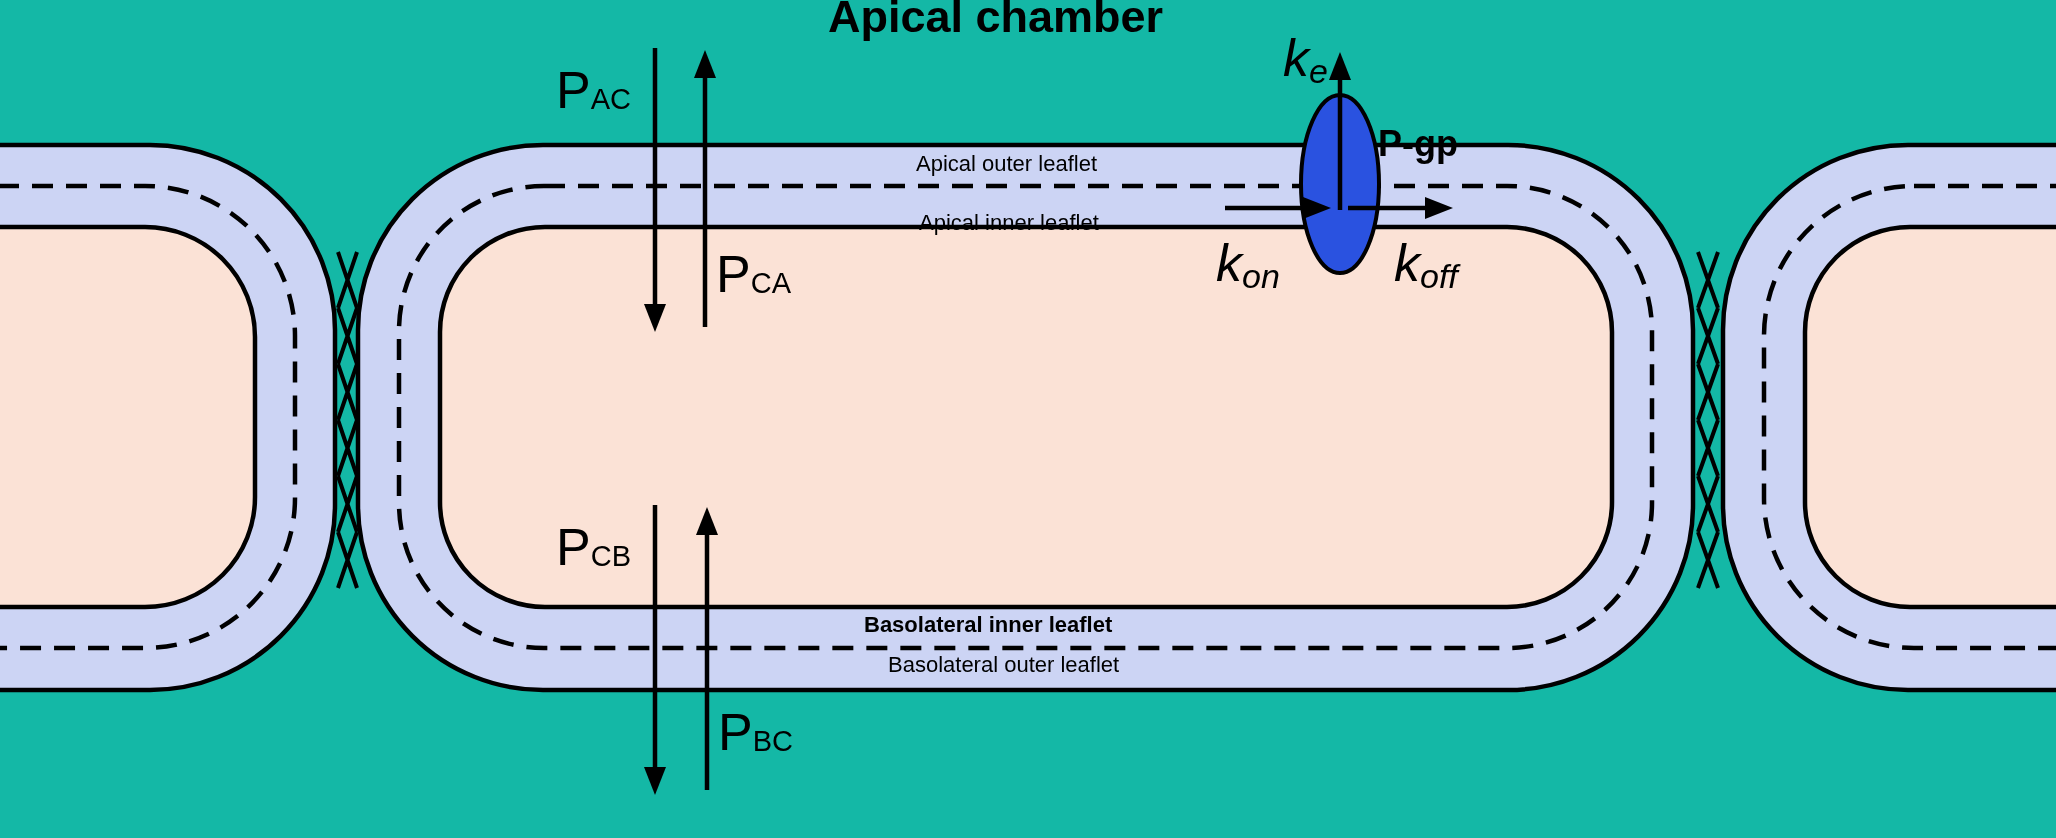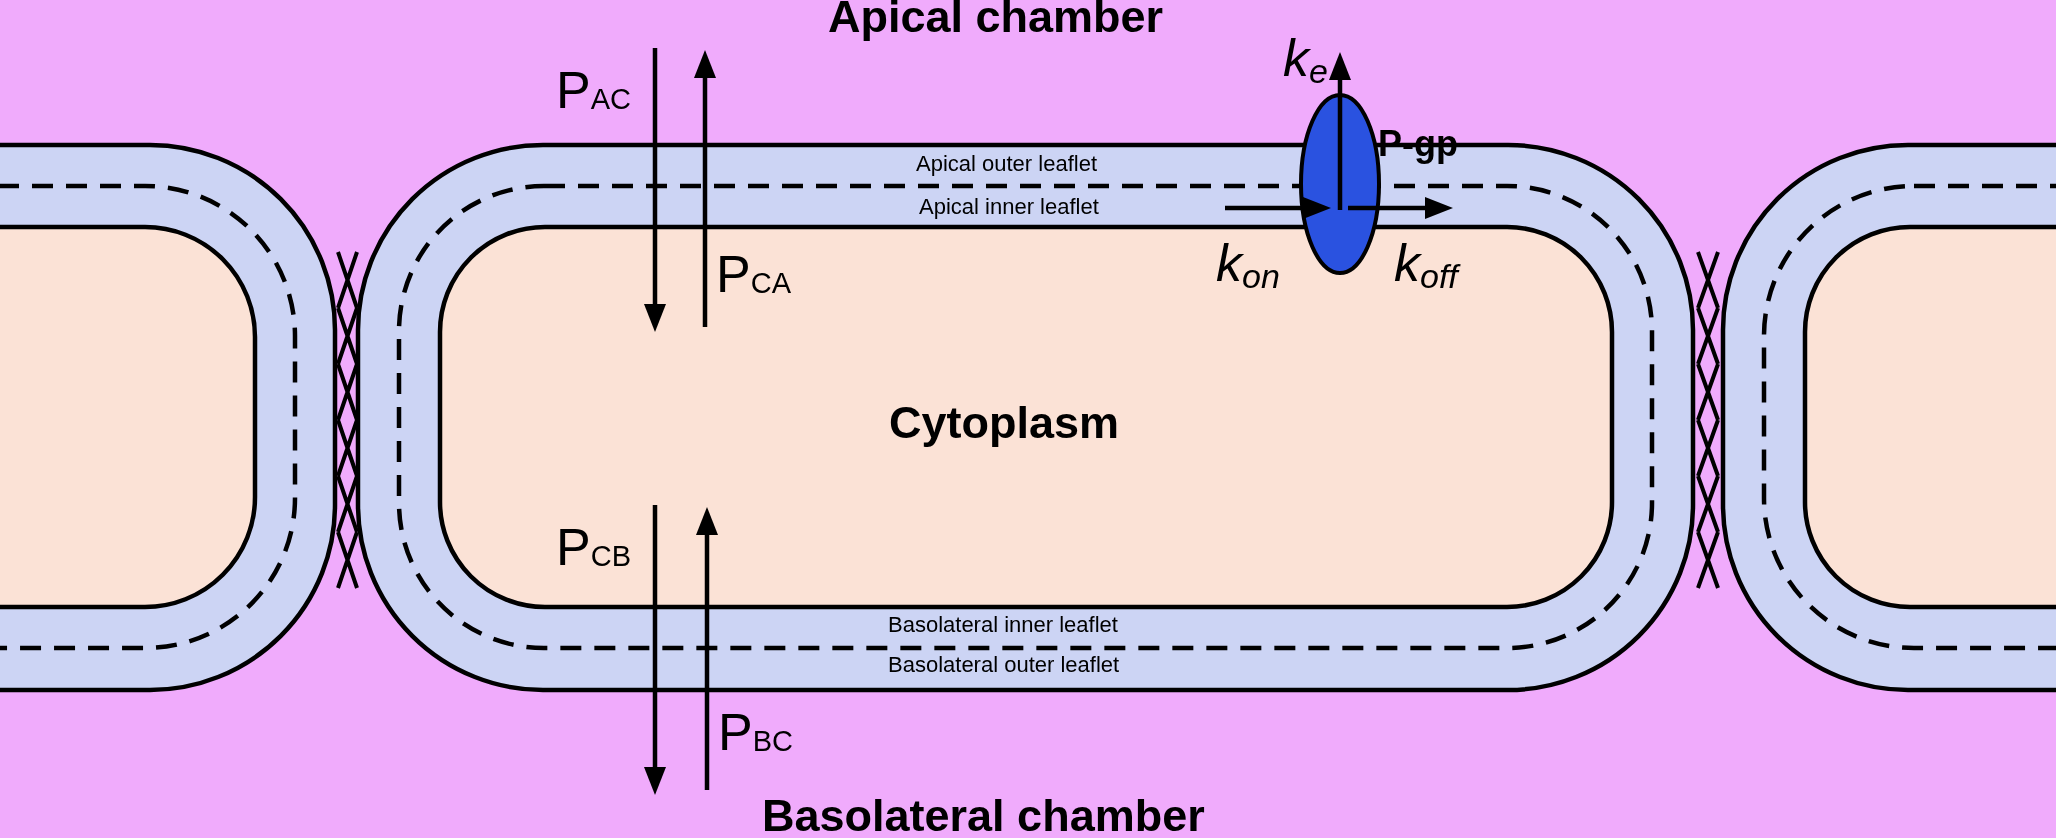"Apical chamber" #canvas { background: #f0abfc -> #14b8a6 }
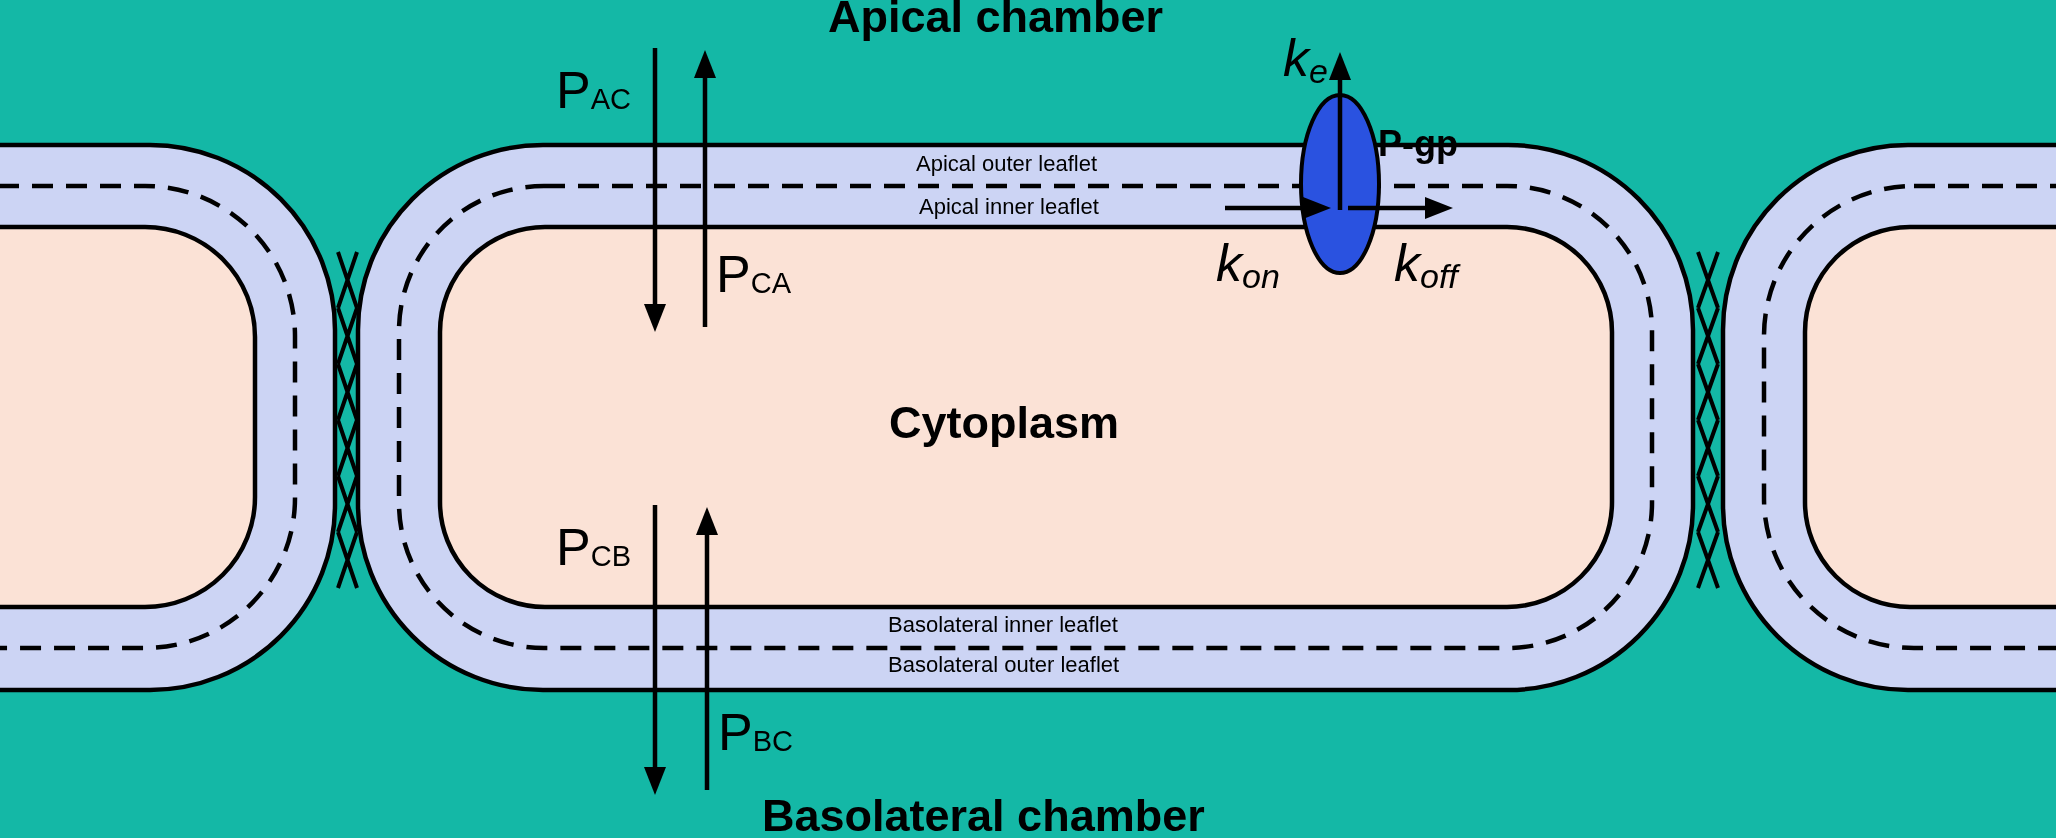"Apical inner leaflet" div.label { top: 196px -> 212px }
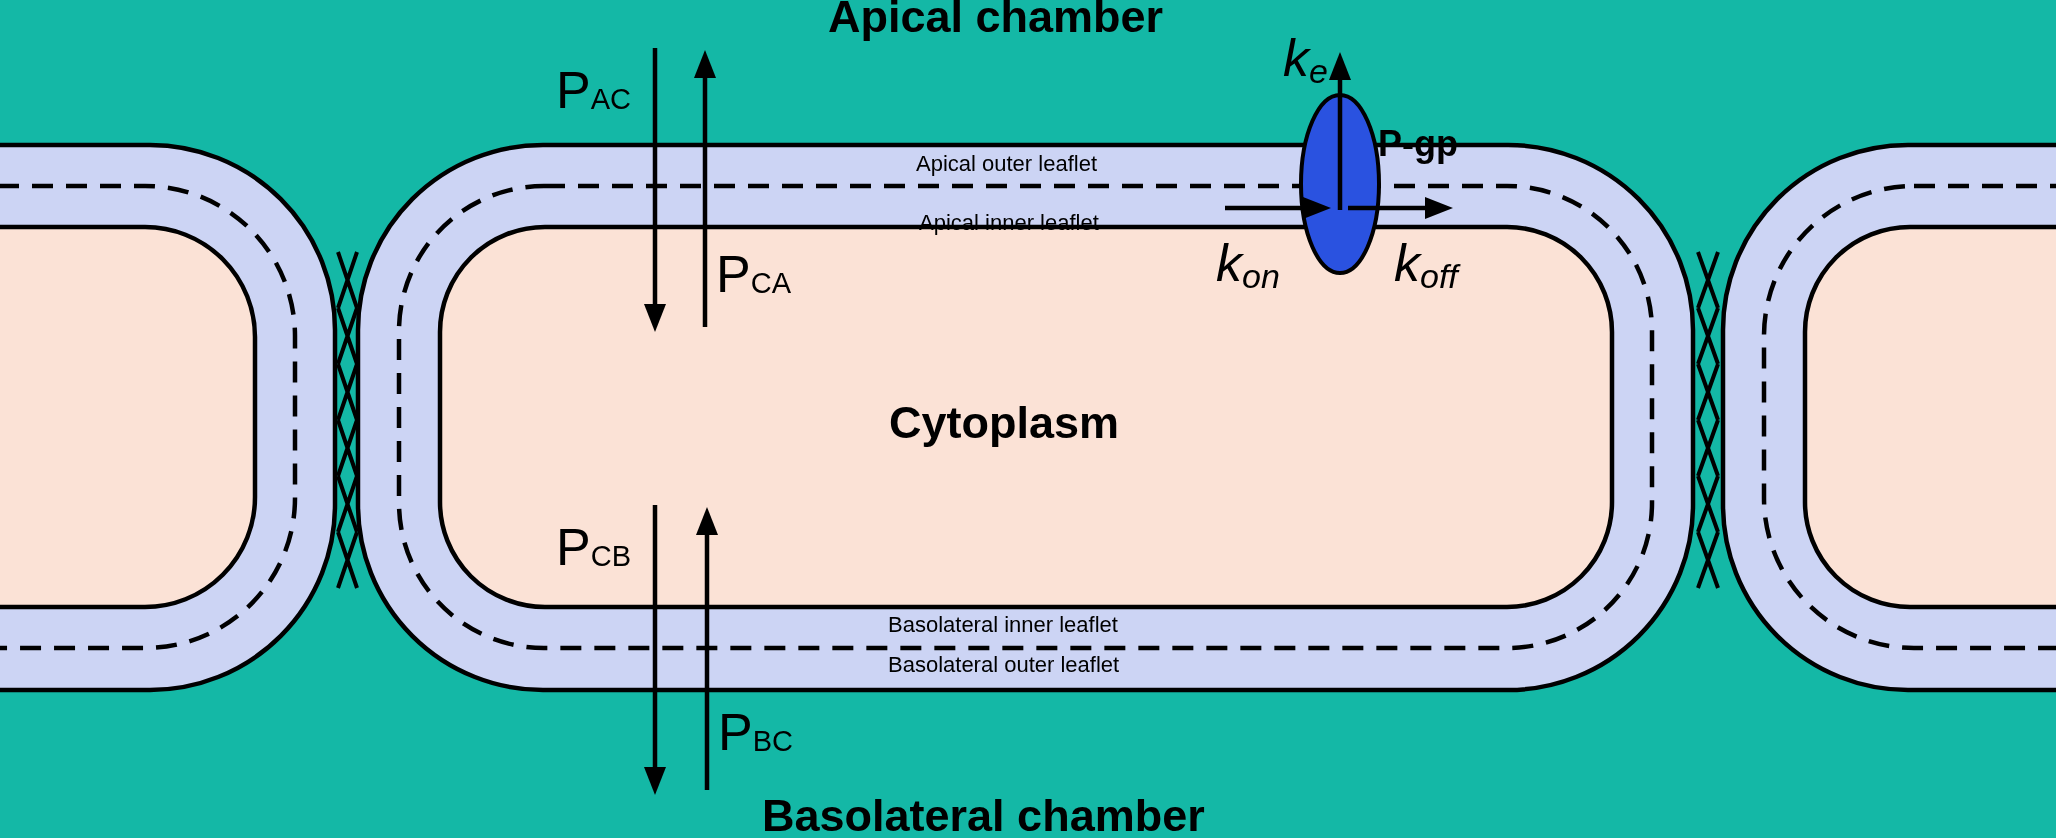"Cytoplasm" div.label { html: <div>Cytoplasm</div> -> none }
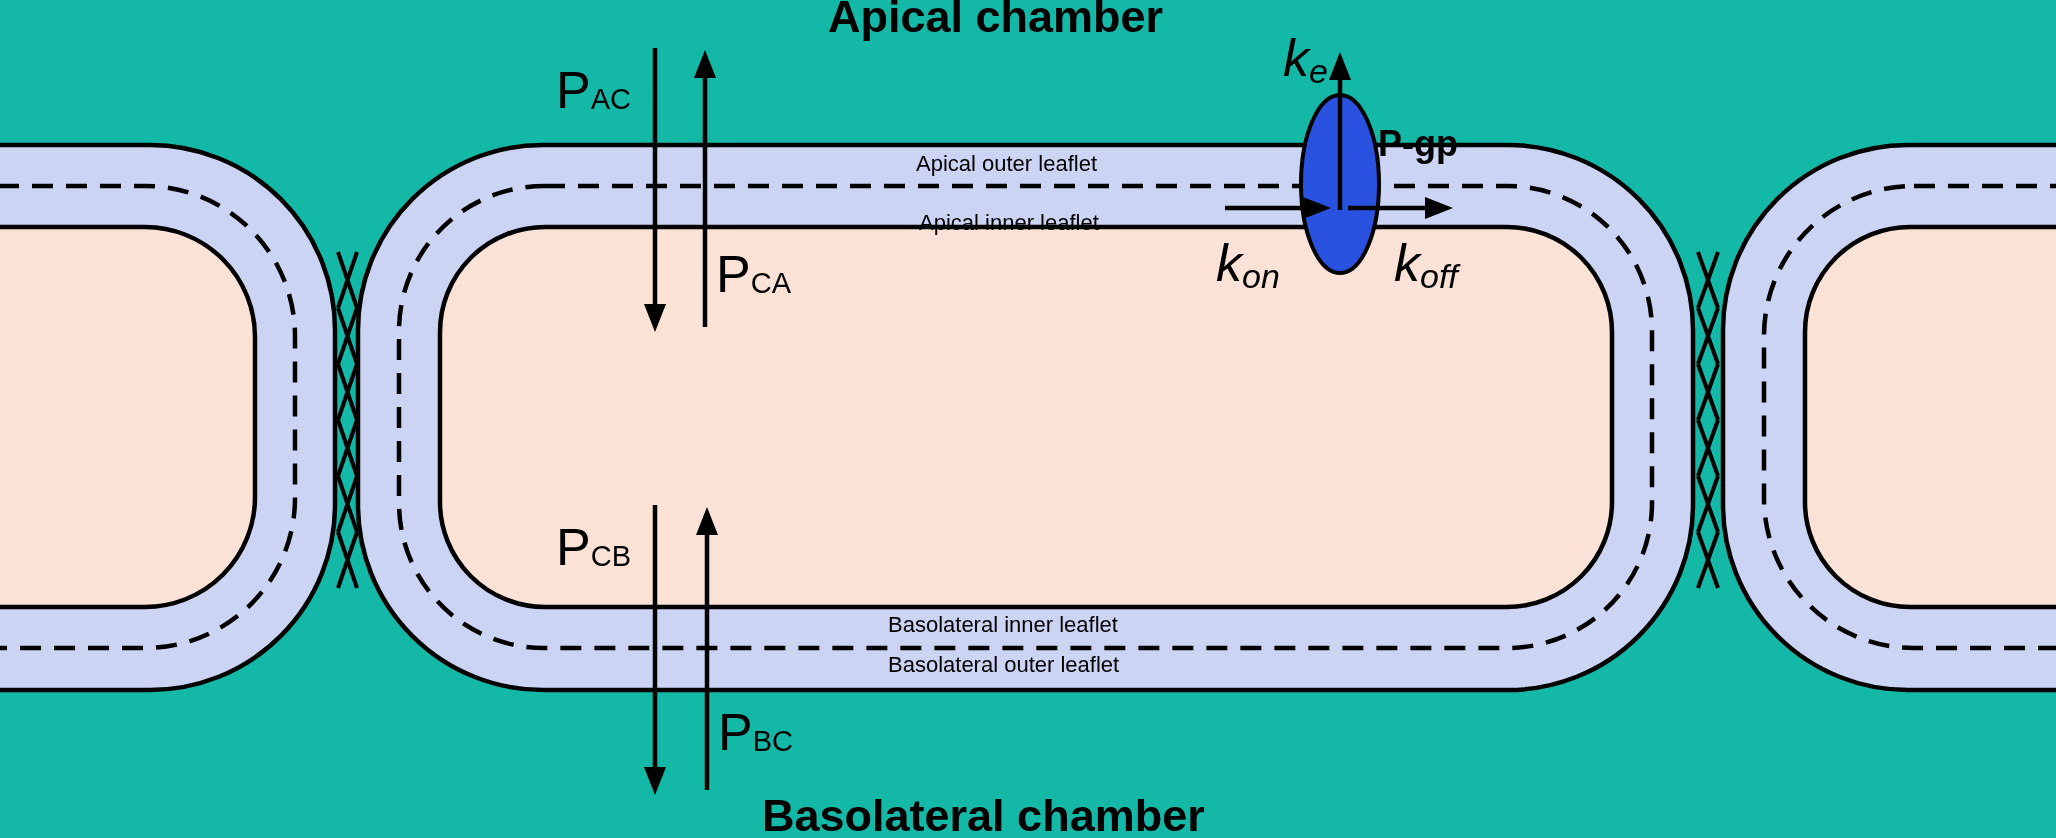"Basolateral inner leaflet" div.label { font-weight: none -> bold; left: 888px -> 864px }
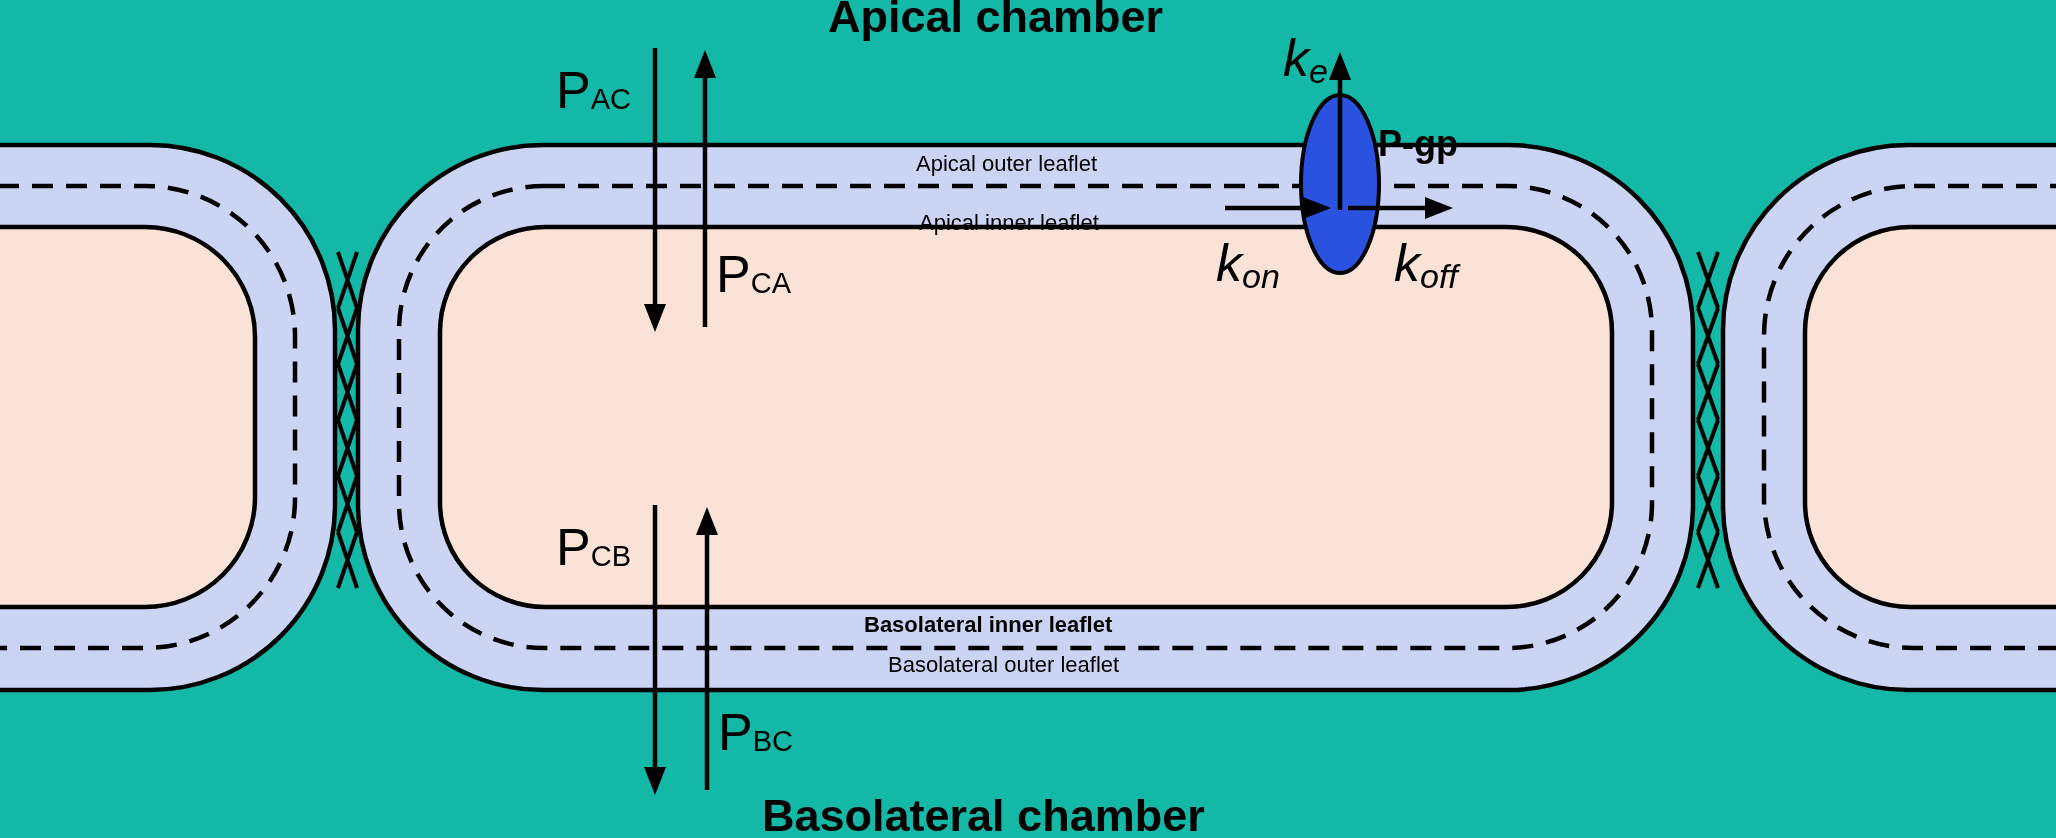"Basolateral chamber" div.label { html: <div>Basolateral chamber</div> -> none }
